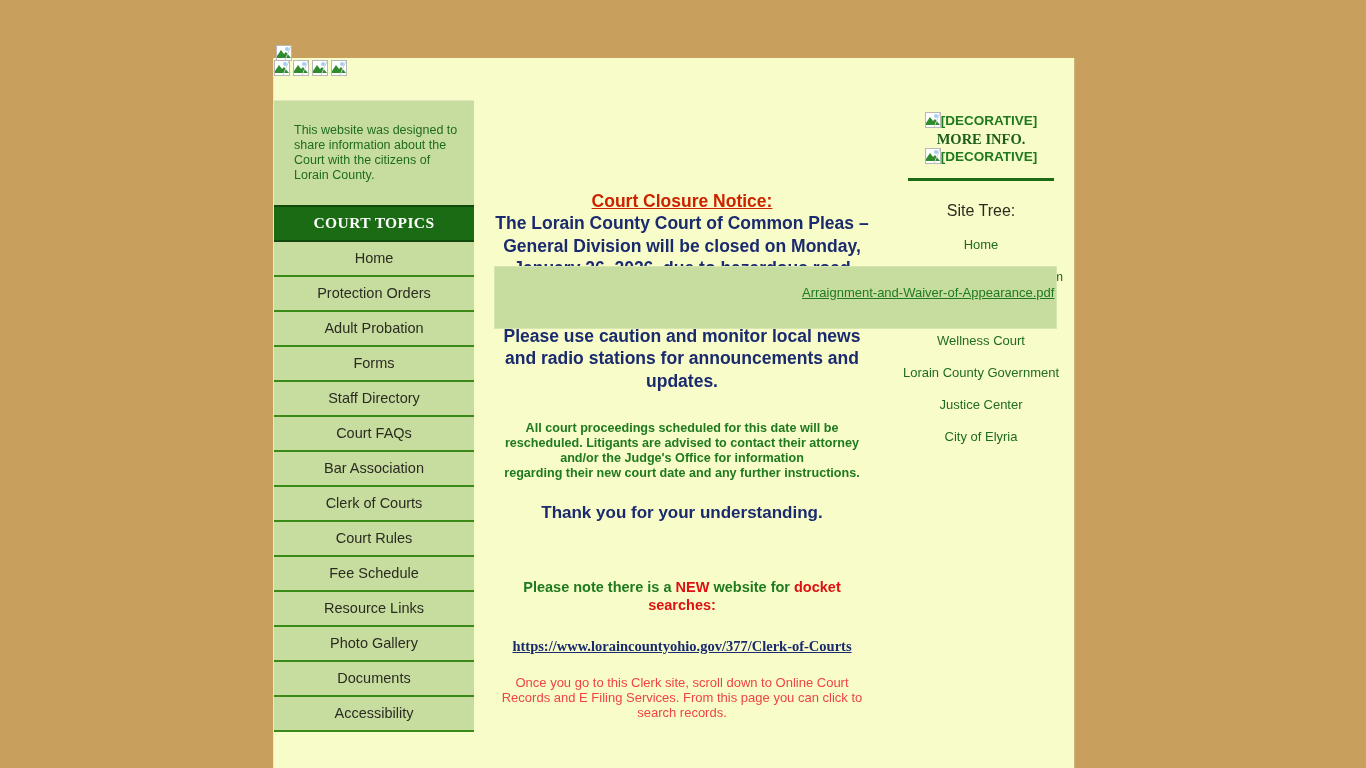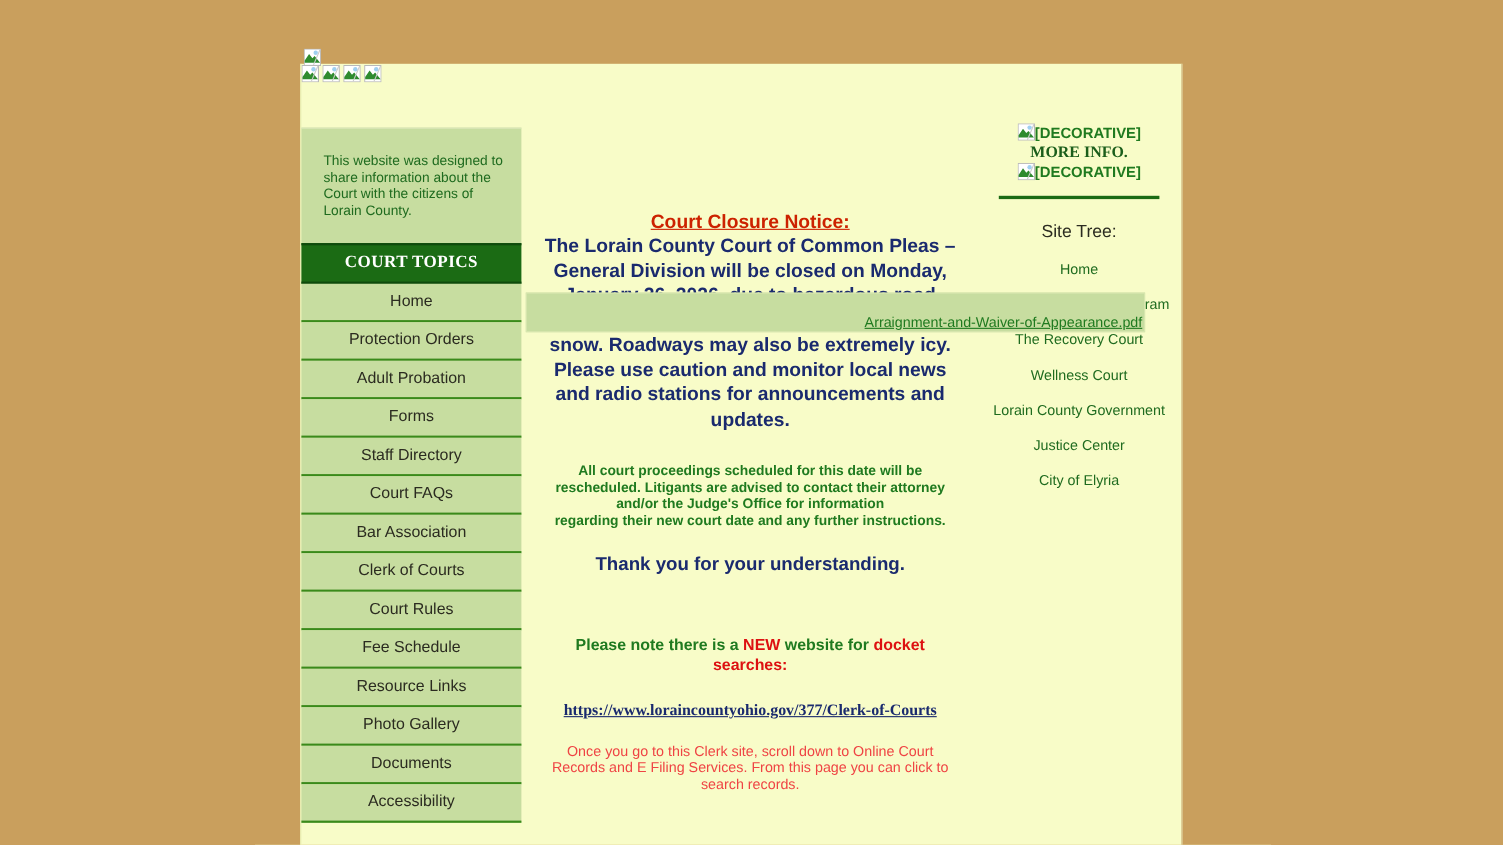"This website was designed to" #sidebar { margin-top: 16px -> none }
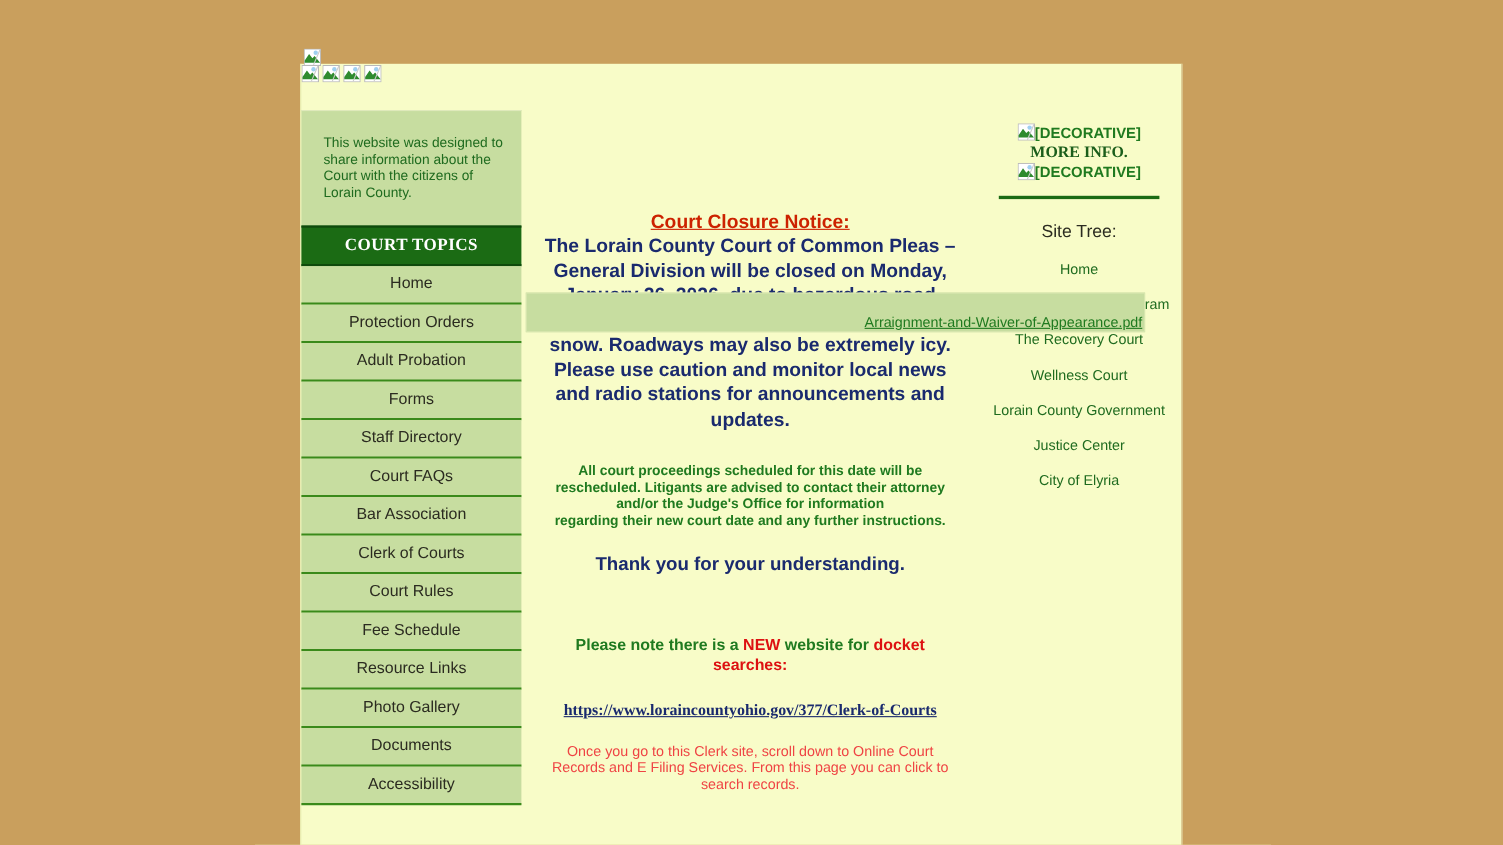"Arraignment-and-Waiver-of-Appearance.pdf" #overlay-band { height: 36px -> 63px; left: 204px -> 220px }
